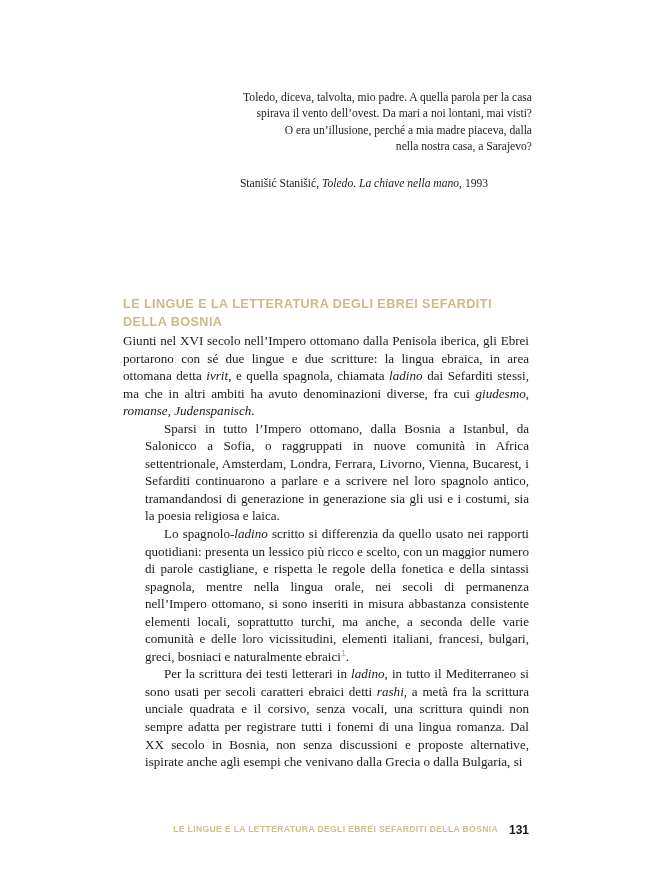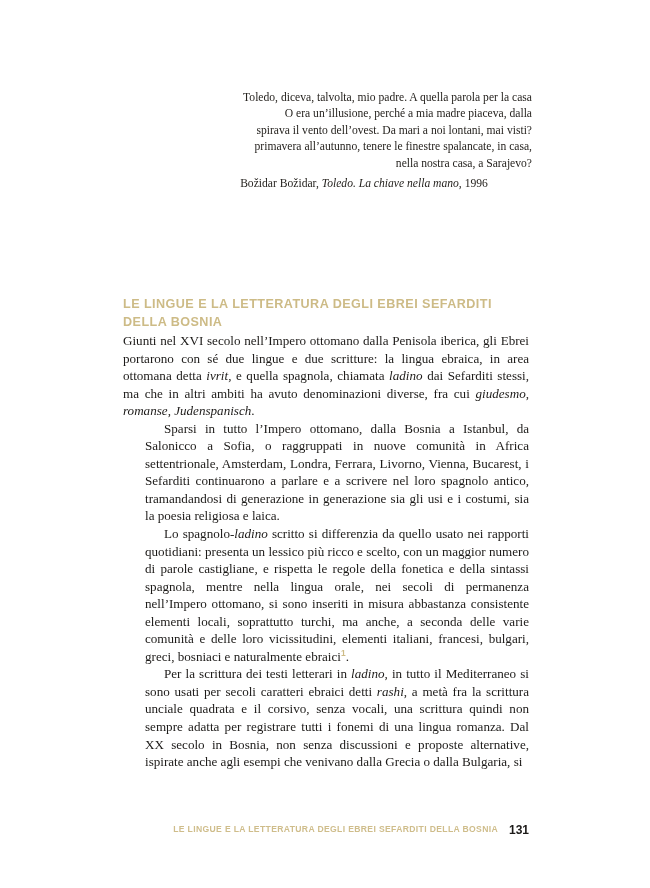"O era un’illusione, perché a" span.epigraph-line { order: before "spirava il vento dell’ovest. Da" -> after "spirava il vento dell’ovest. Da" }
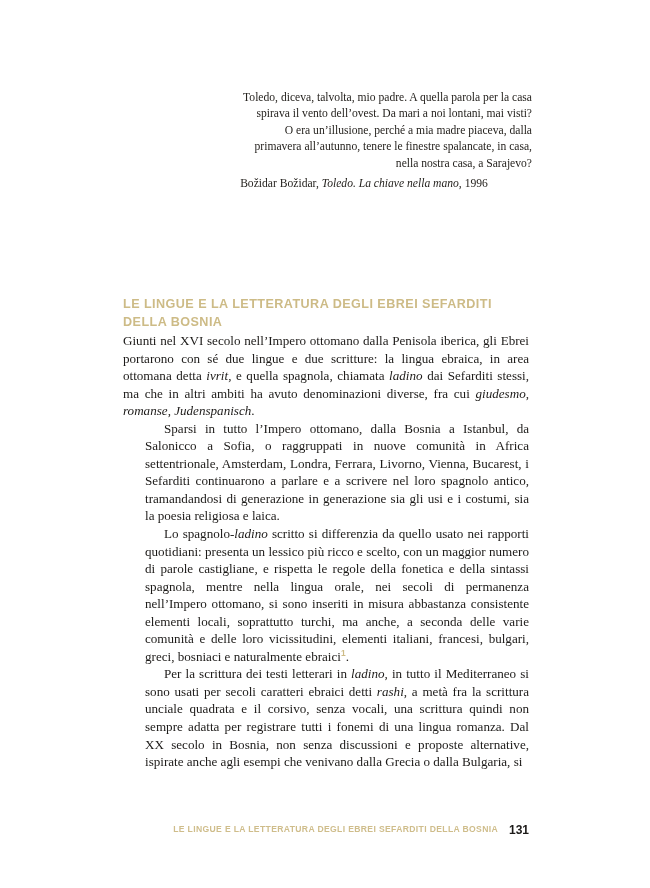"primavera all’autunno, tenere le" span.epigraph-line { html: <span>primavera all’autunno, tenere le finestre spalancate, in casa,</span> -> none }
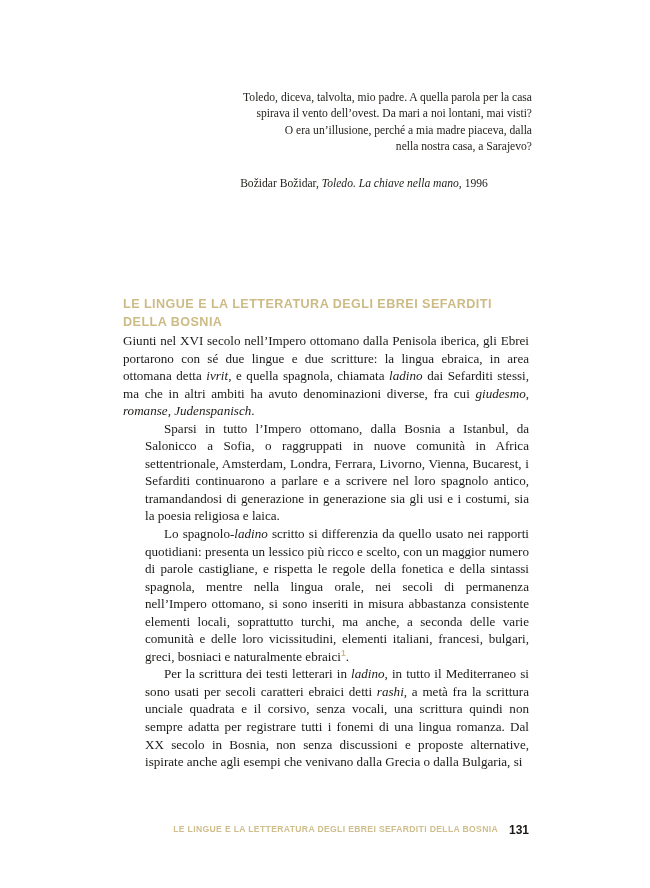"Božidar Božidar," span { text: Božidar Božidar -> Stanišić Stanišić }
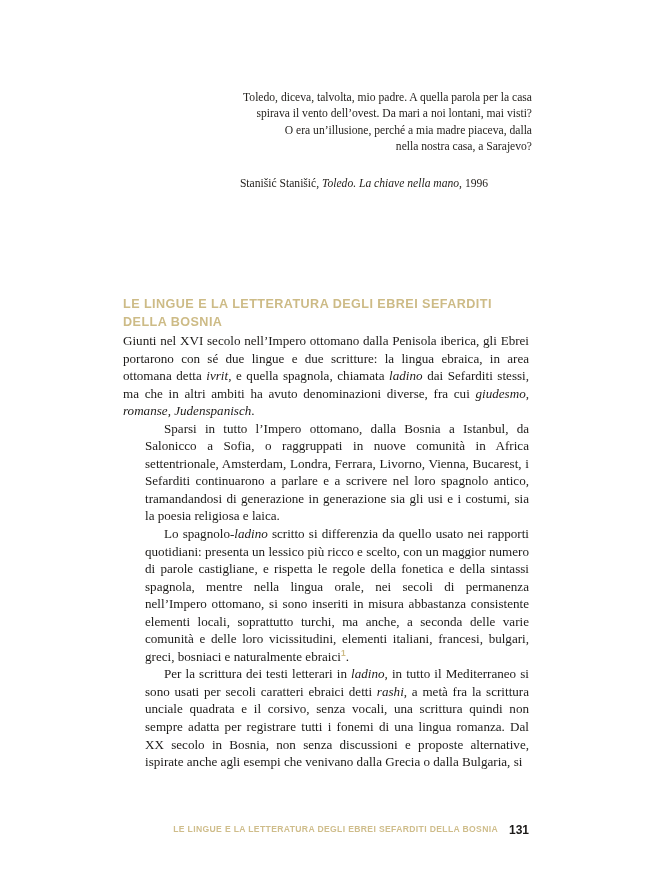", 1996" span { text: 1996 -> 1993 }
